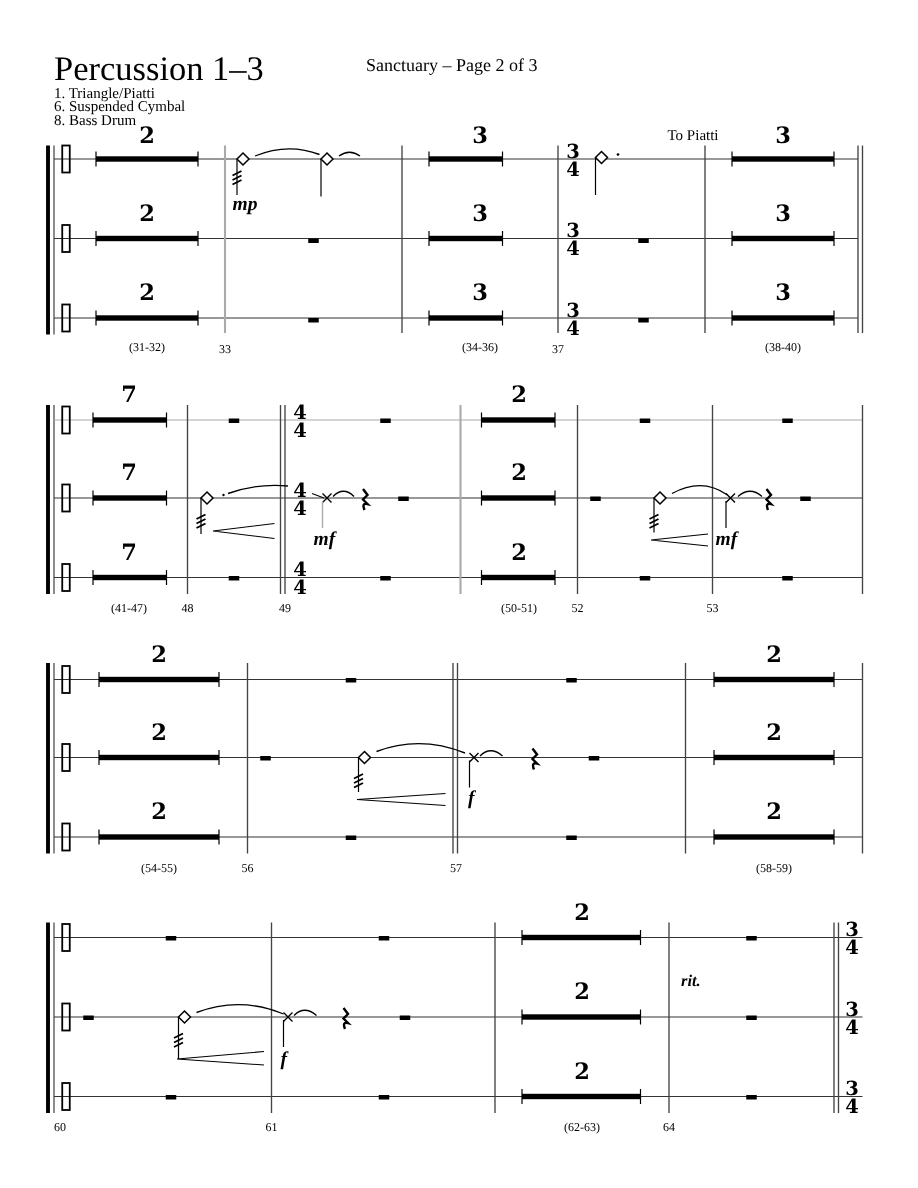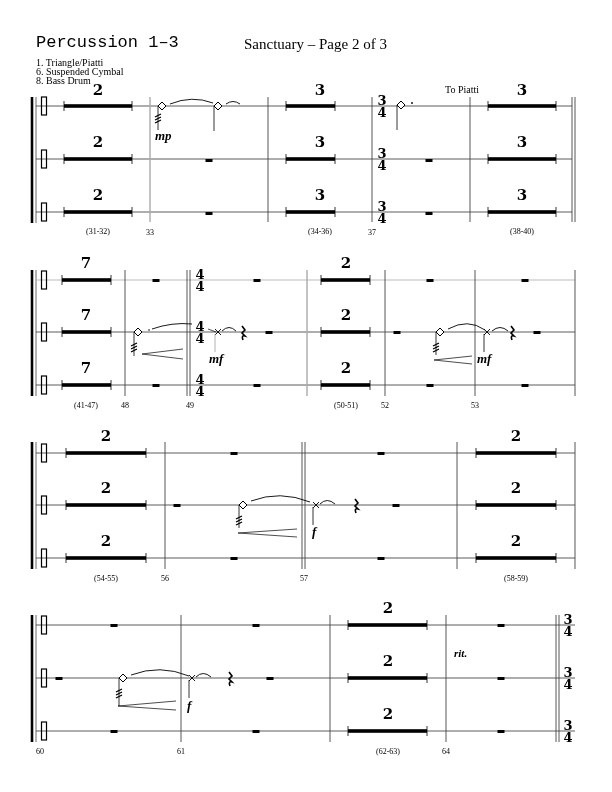"Percussion 1–3" .title { font-family: Liberation Mono, monospace -> Liberation Serif, serif; font-size: 17px -> 23px }
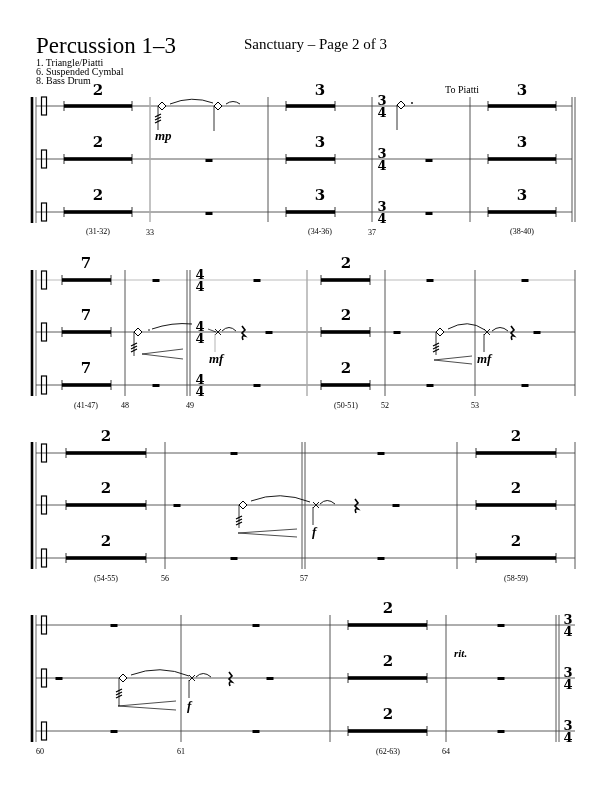"Sanctuary – Page 2 of" .subtitle { font-size: 15px -> 12px }
